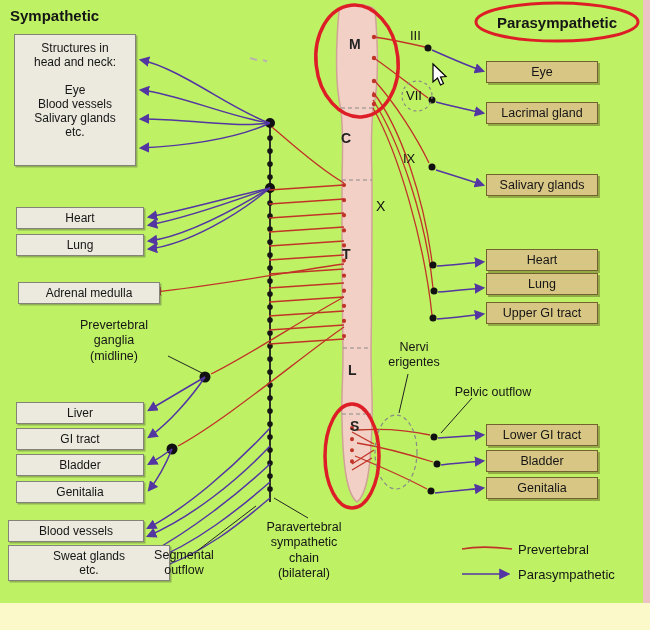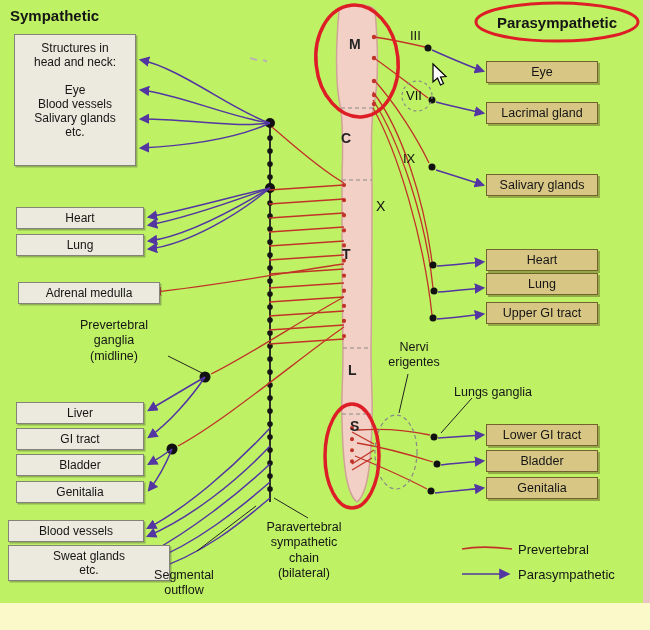"Lungs ganglia" div.lab { text: Lungs ganglia -> Pelvic outflow }
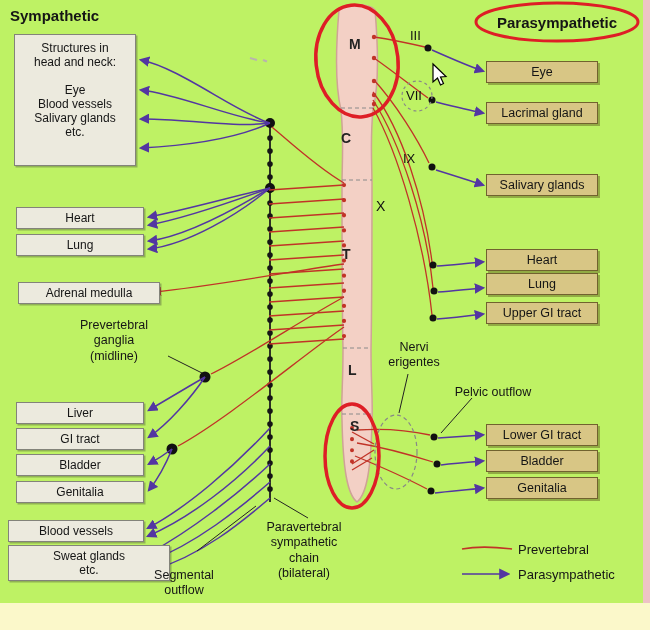"Segmental" div.lab { top: 568px -> 548px }
